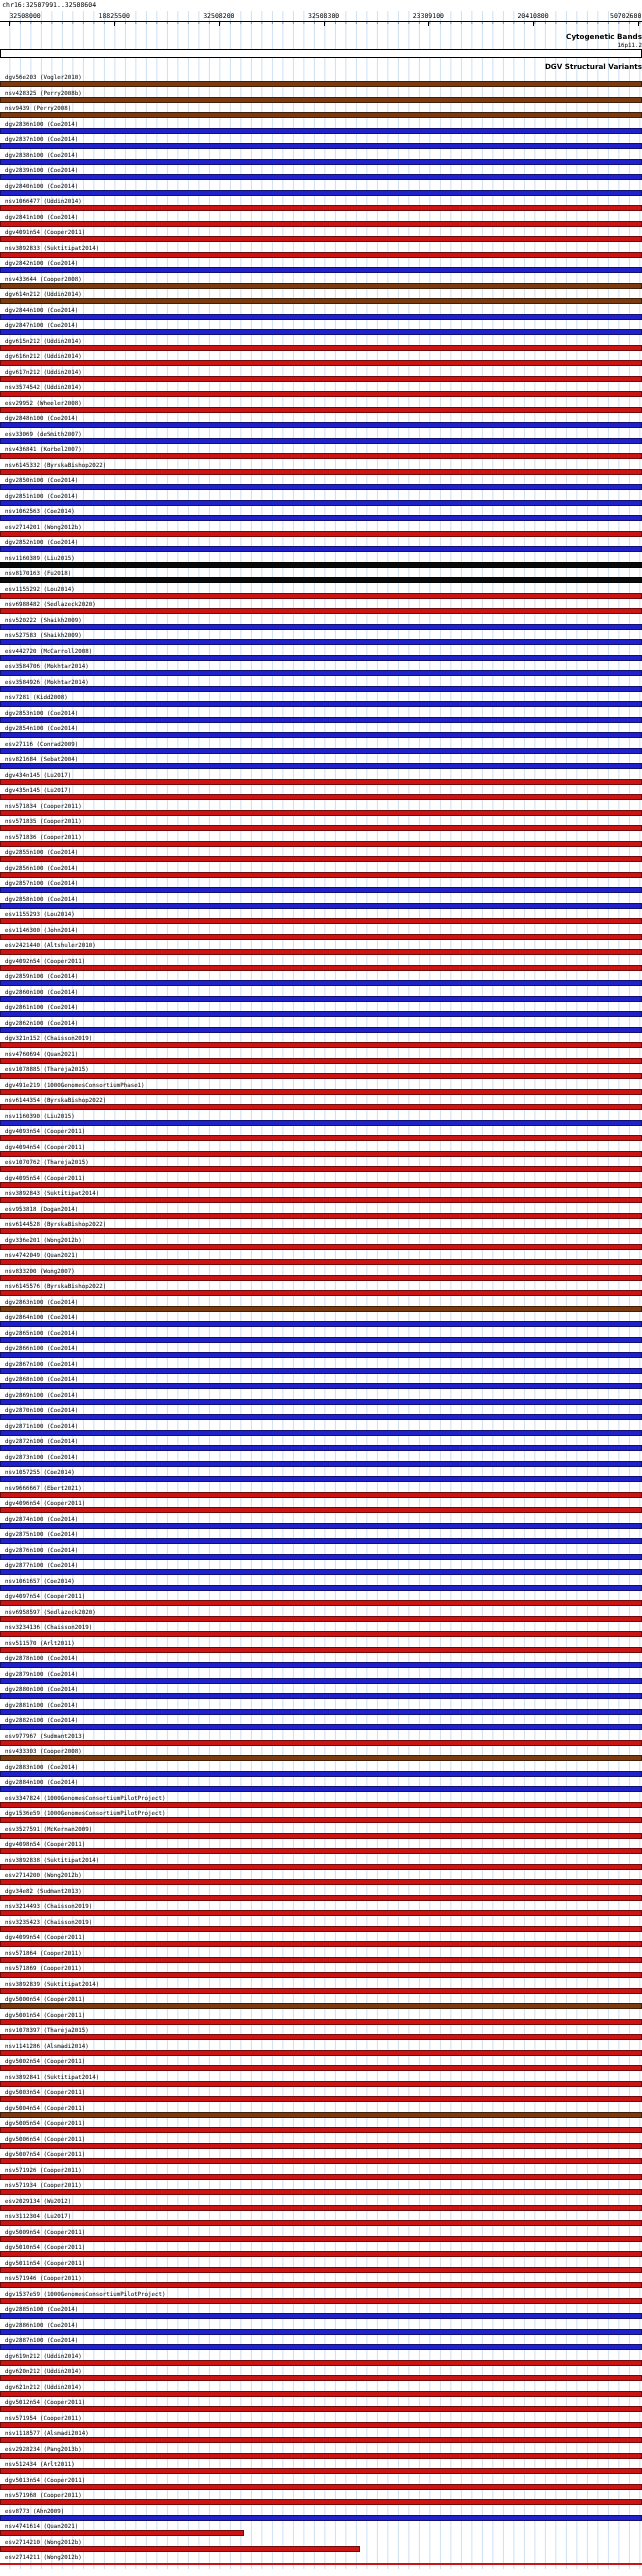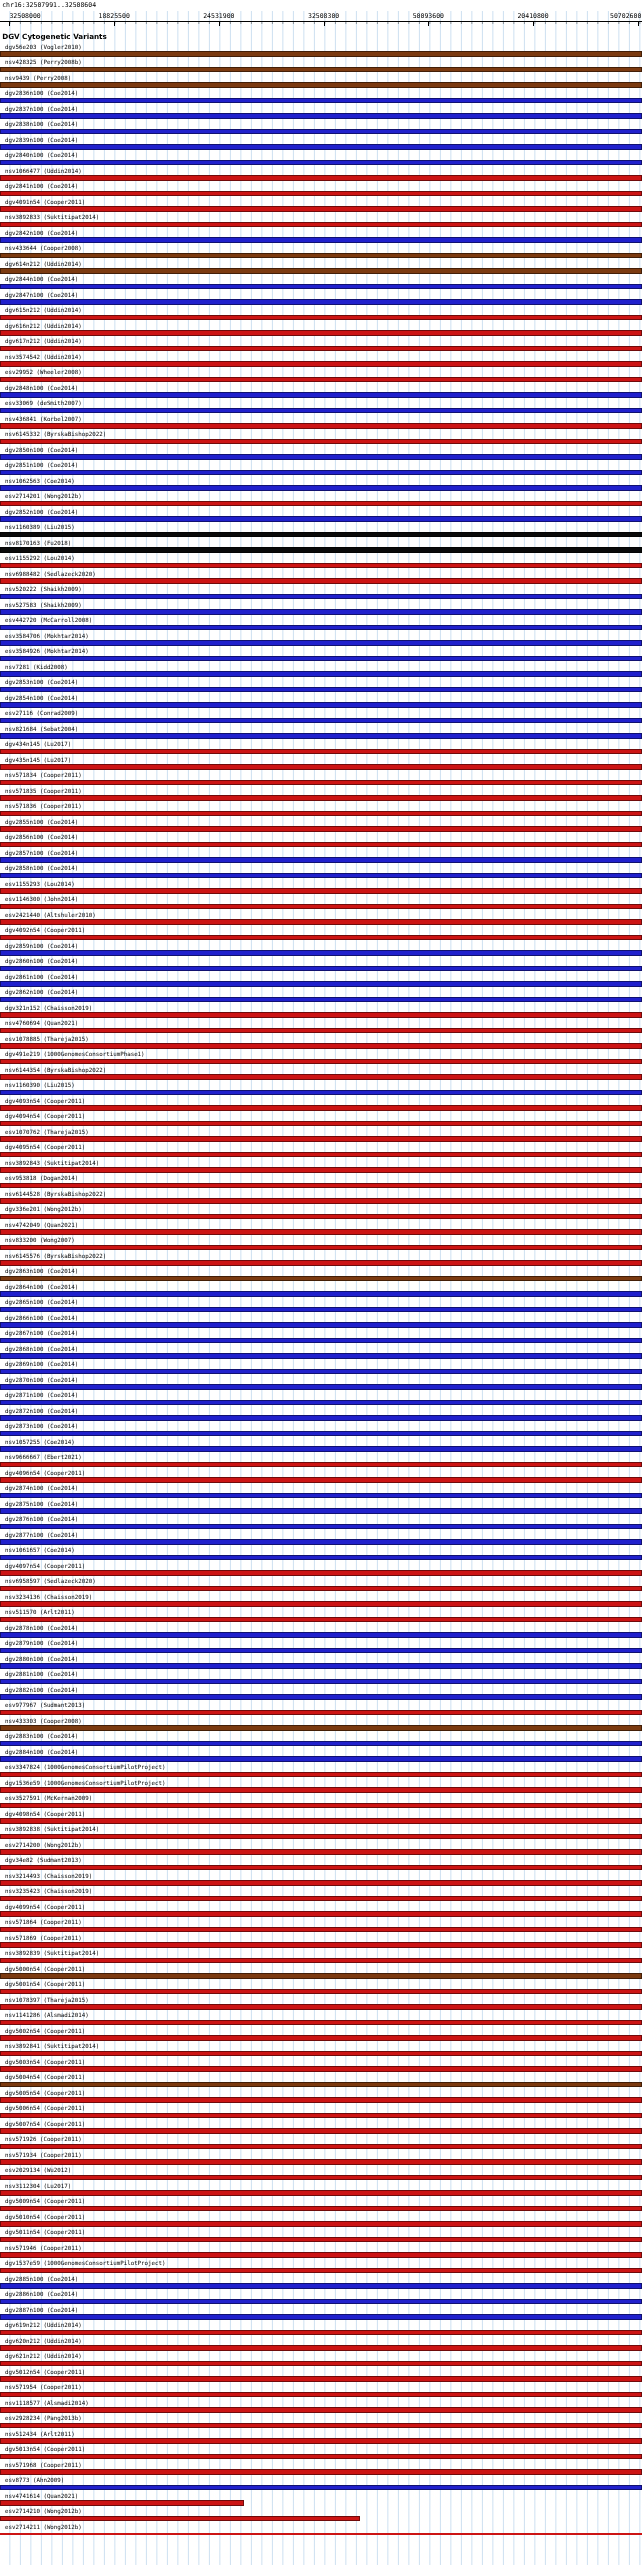"32508000" .trackarea { text-align: none -> right }
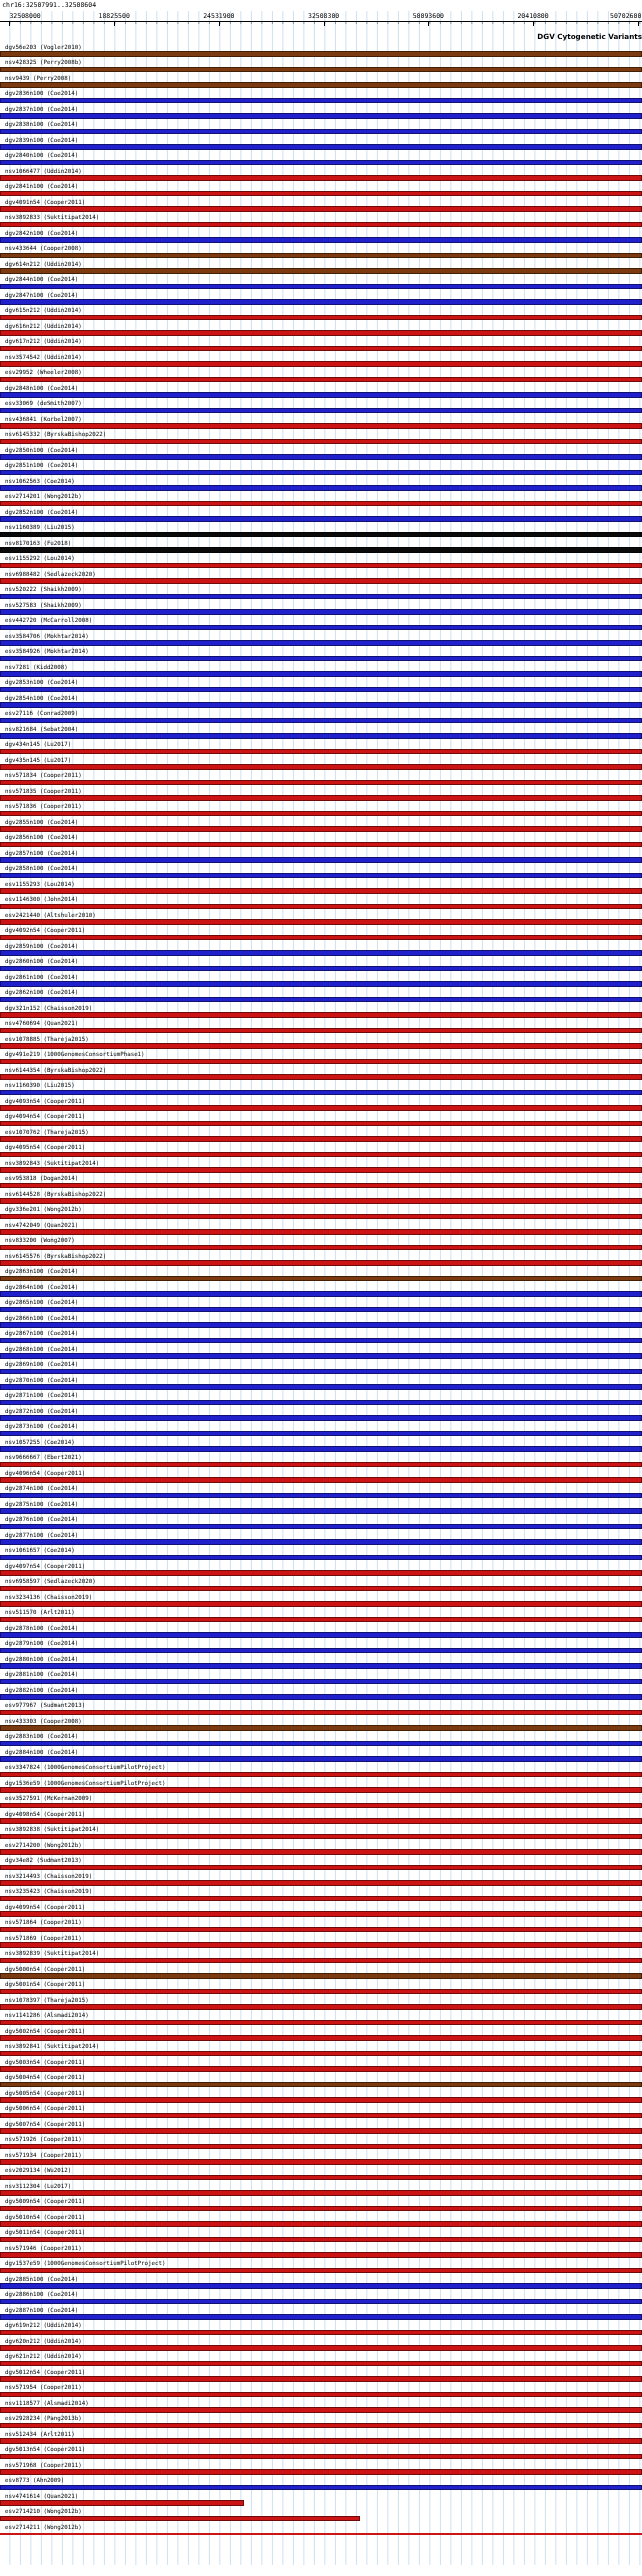"24531900" div.rlabel { text: 24531900 -> 32508200 }
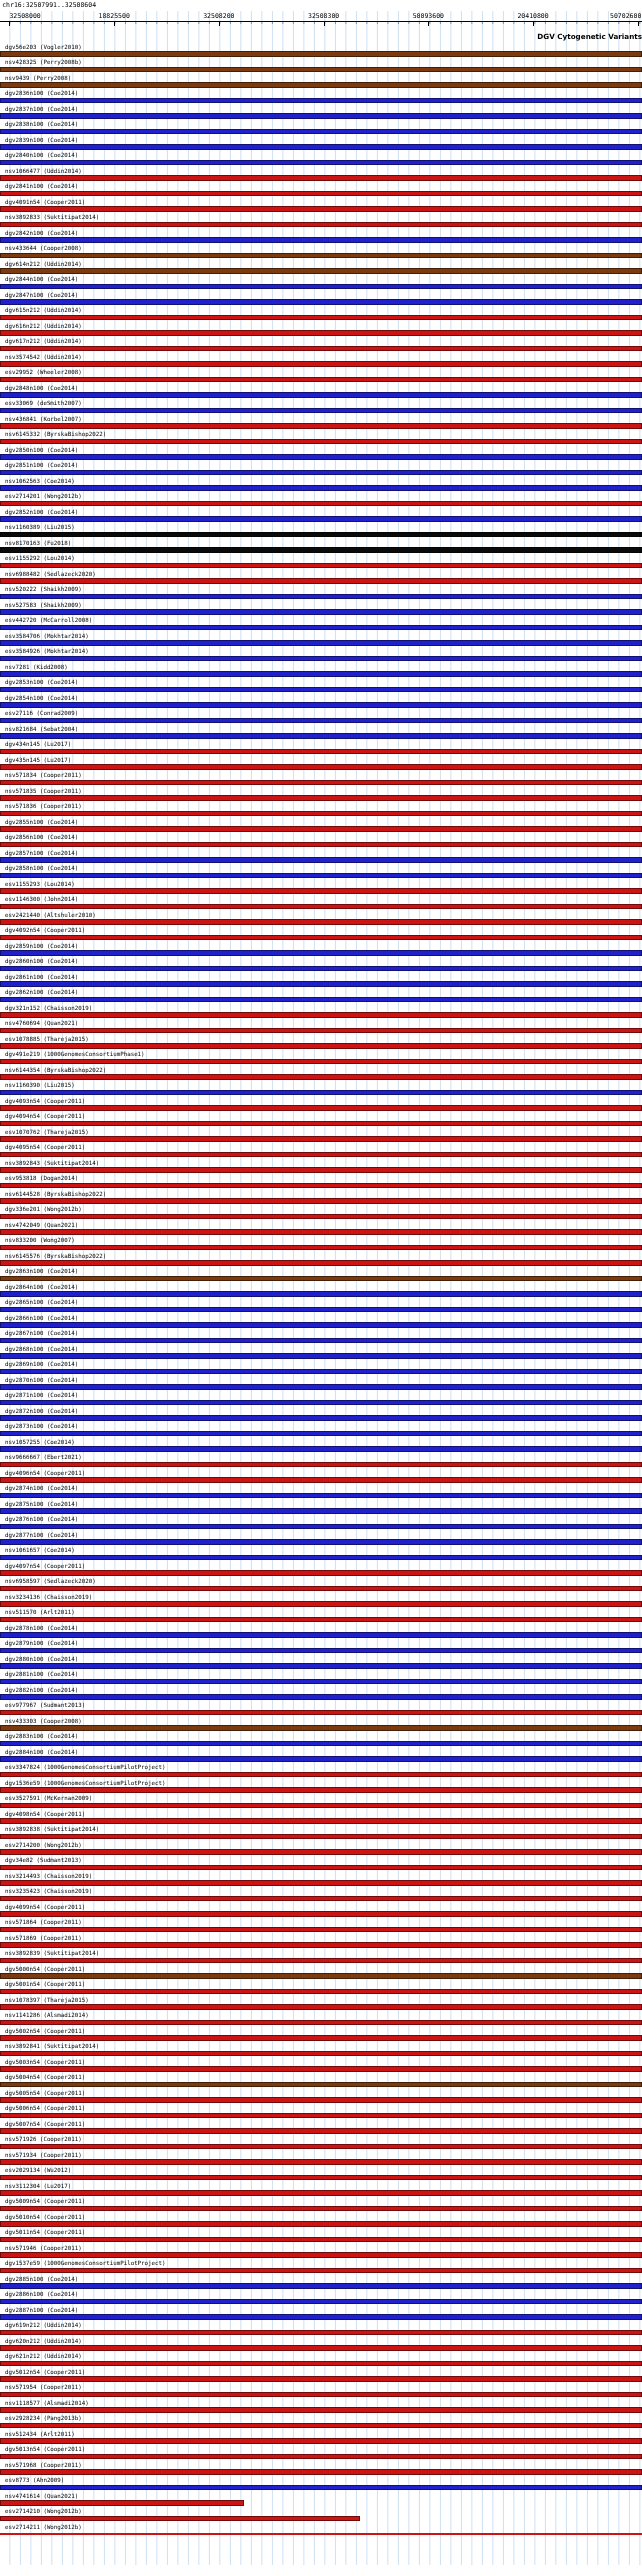"50093600" div.rlabel { text: 50093600 -> 23309100 }
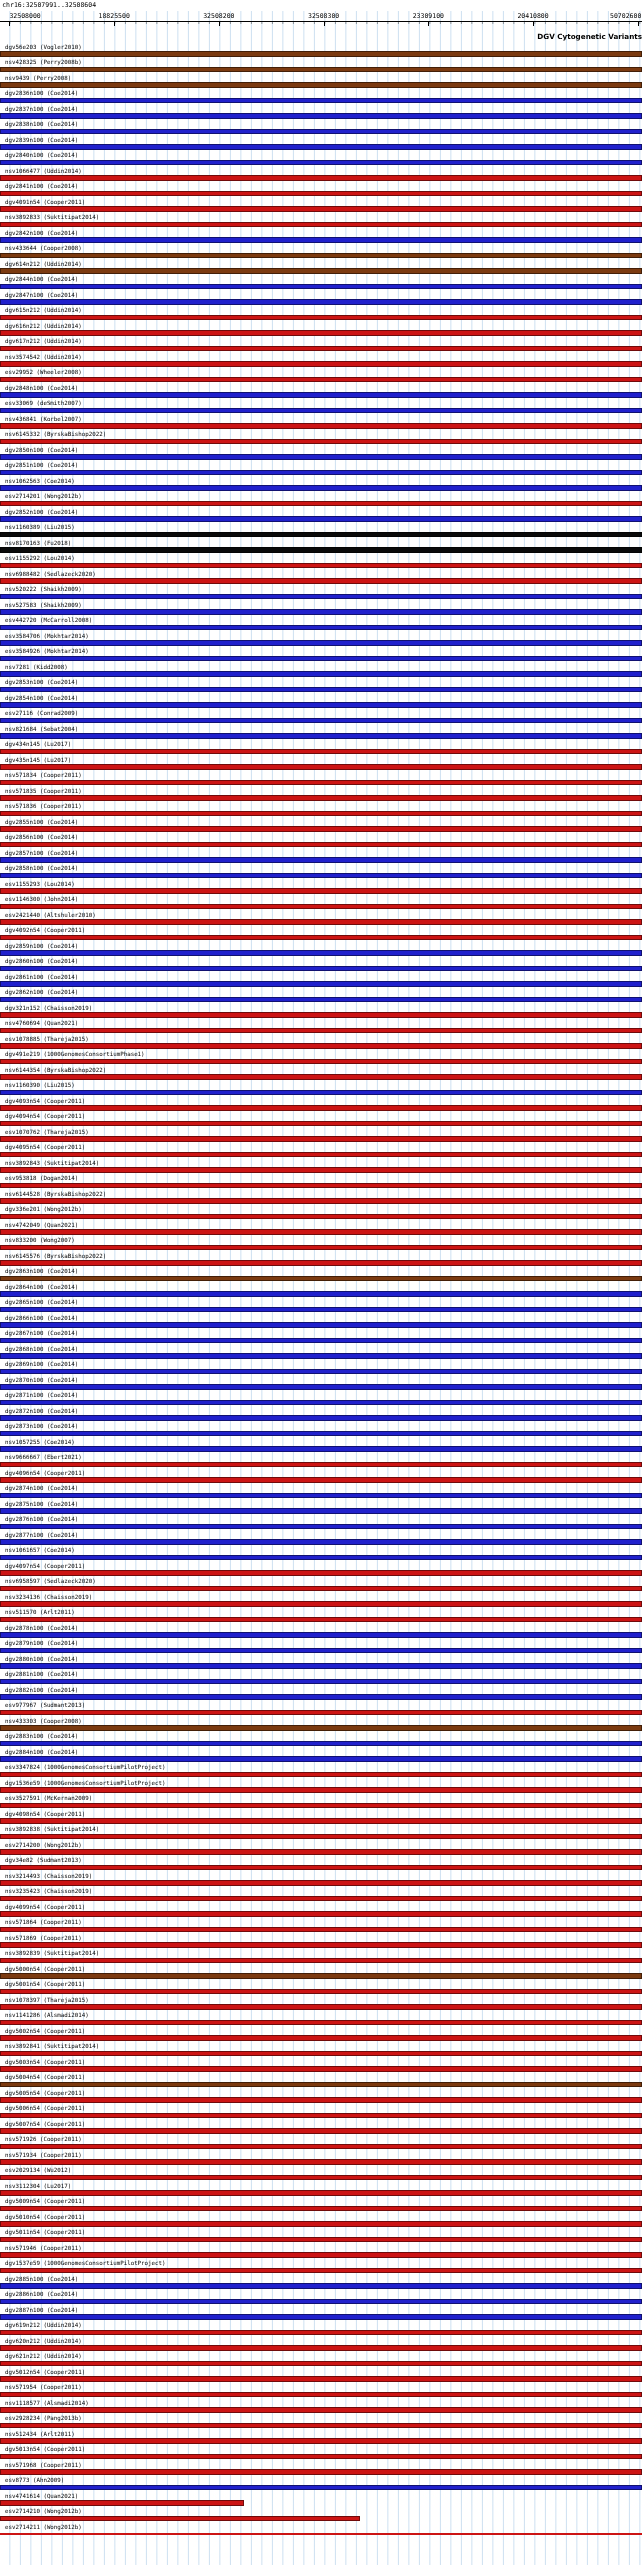"Cytogenetic Bands" div.section { html: none -> <div> <div>Cytogenetic Bands</div> <div>16p11.2</div> <div></div> </div> }
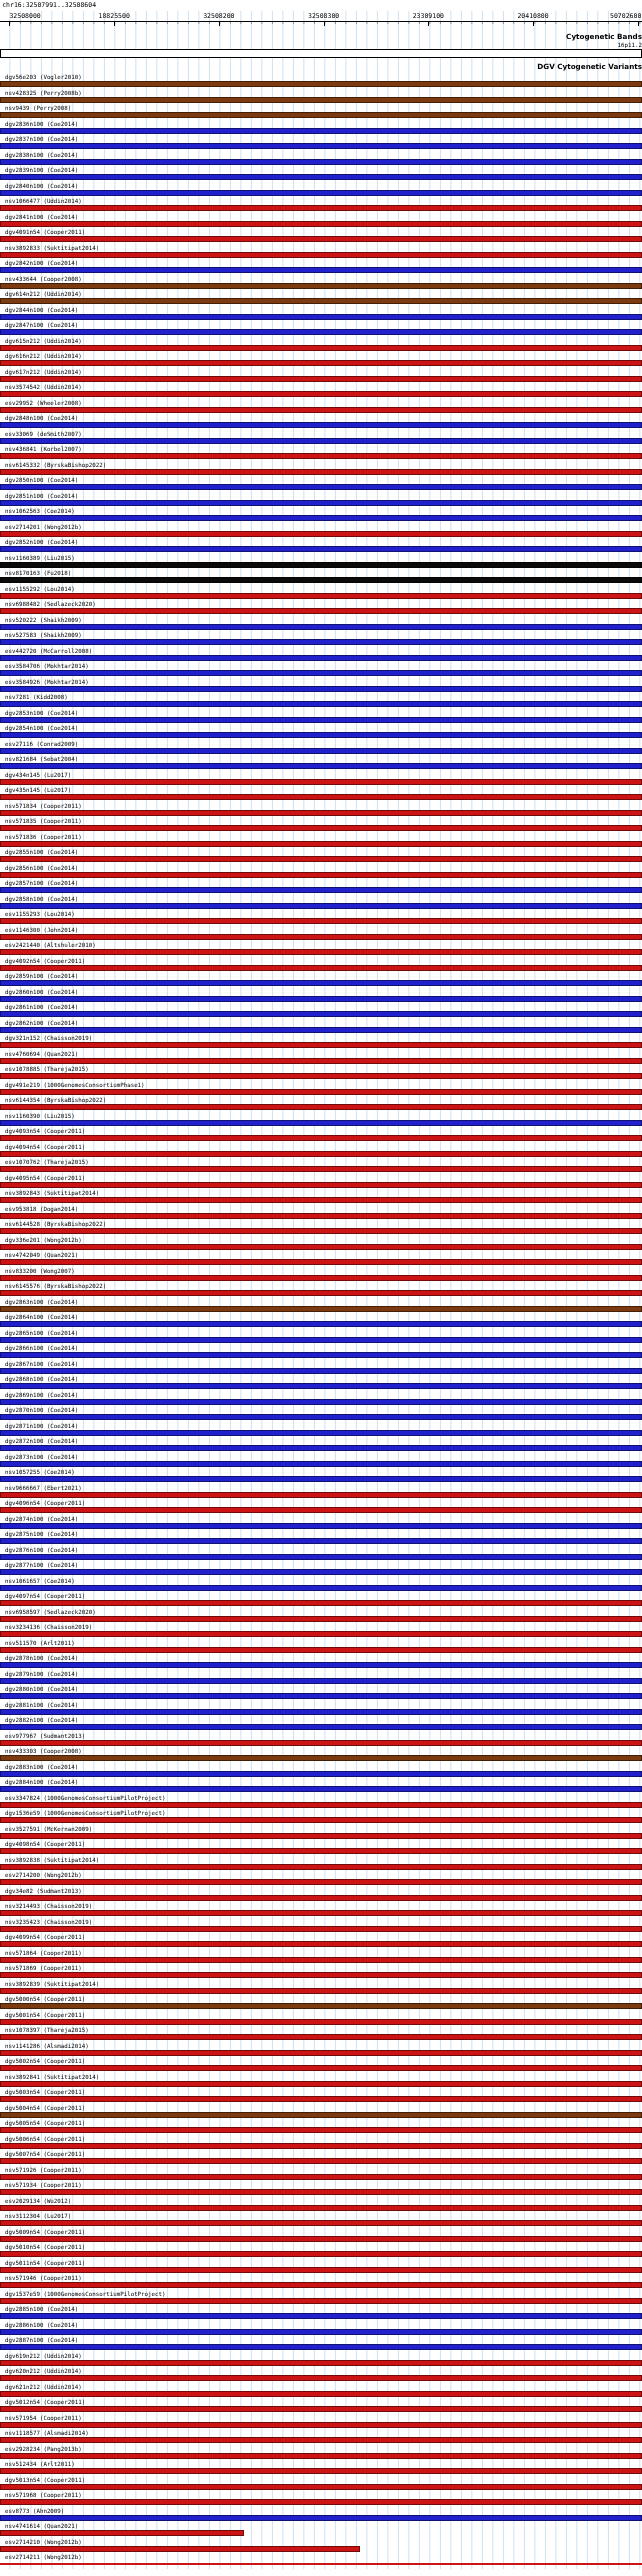"DGV Cytogenetic Variants" div.sec-title { text: Cytogenetic -> Structural }
